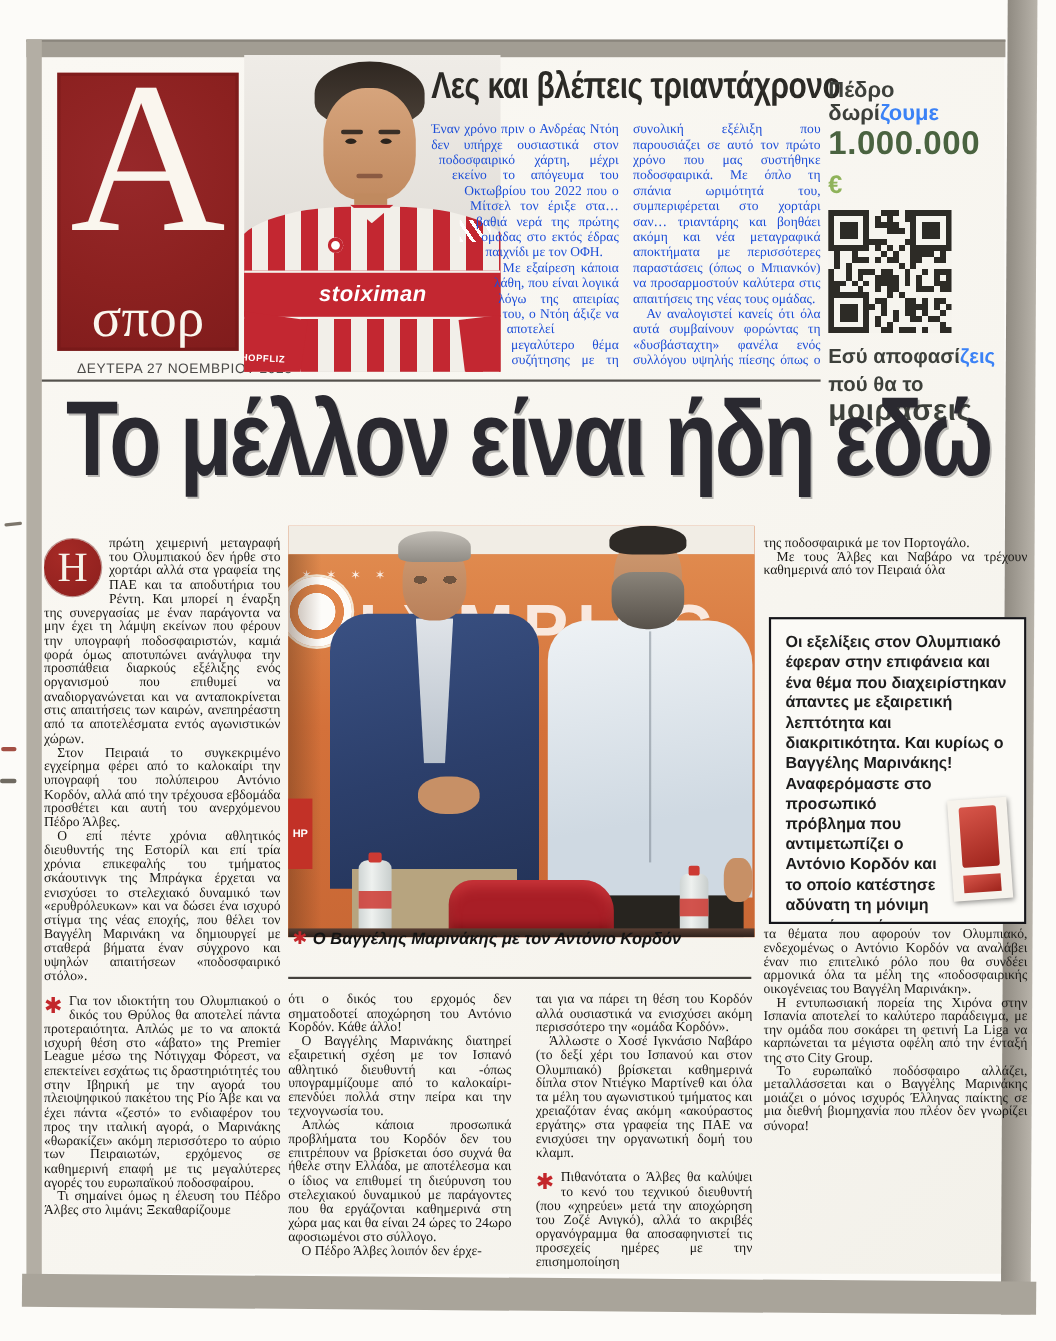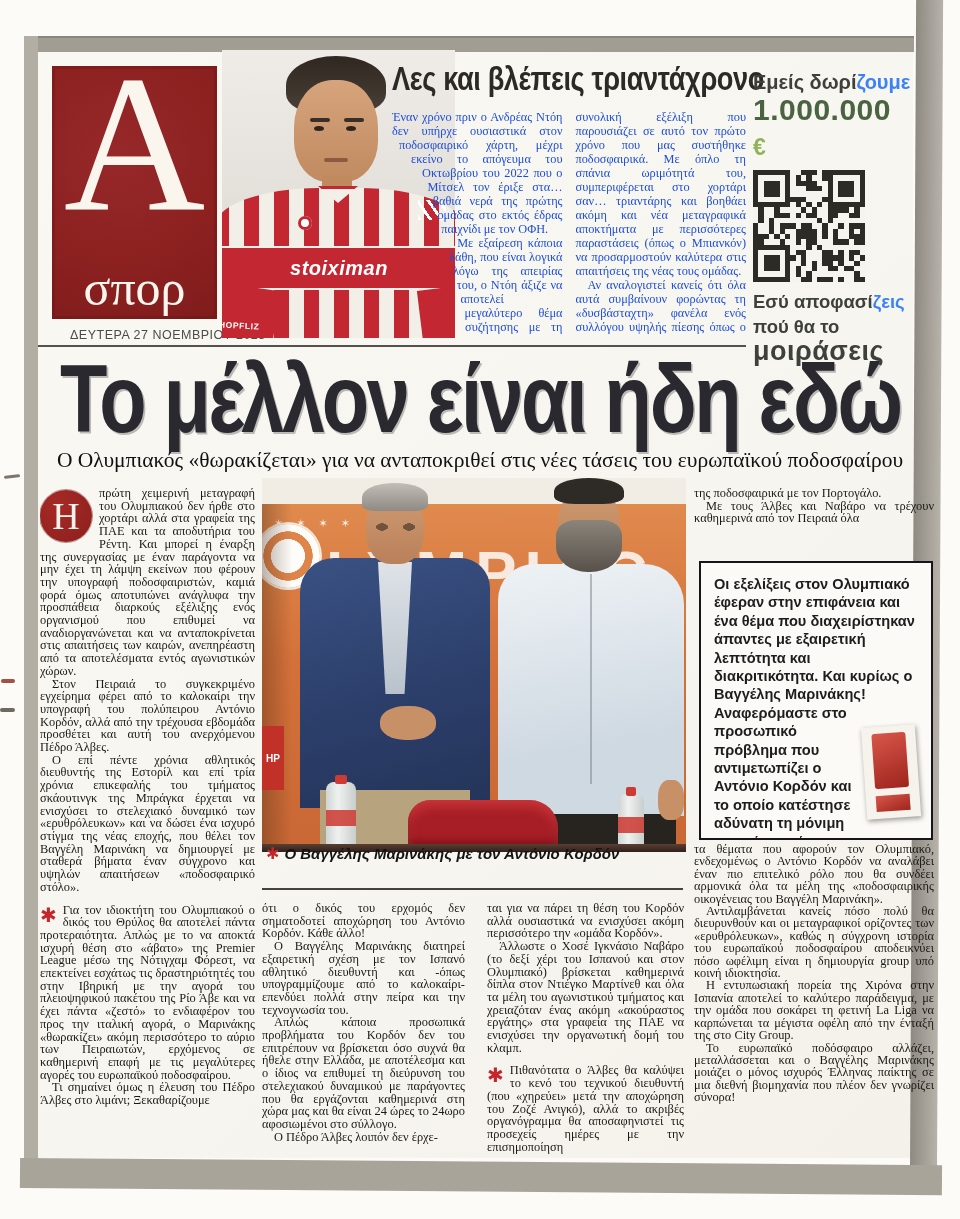"Εμείς δωρί" span { text: Εμείς -> Πέδρο }
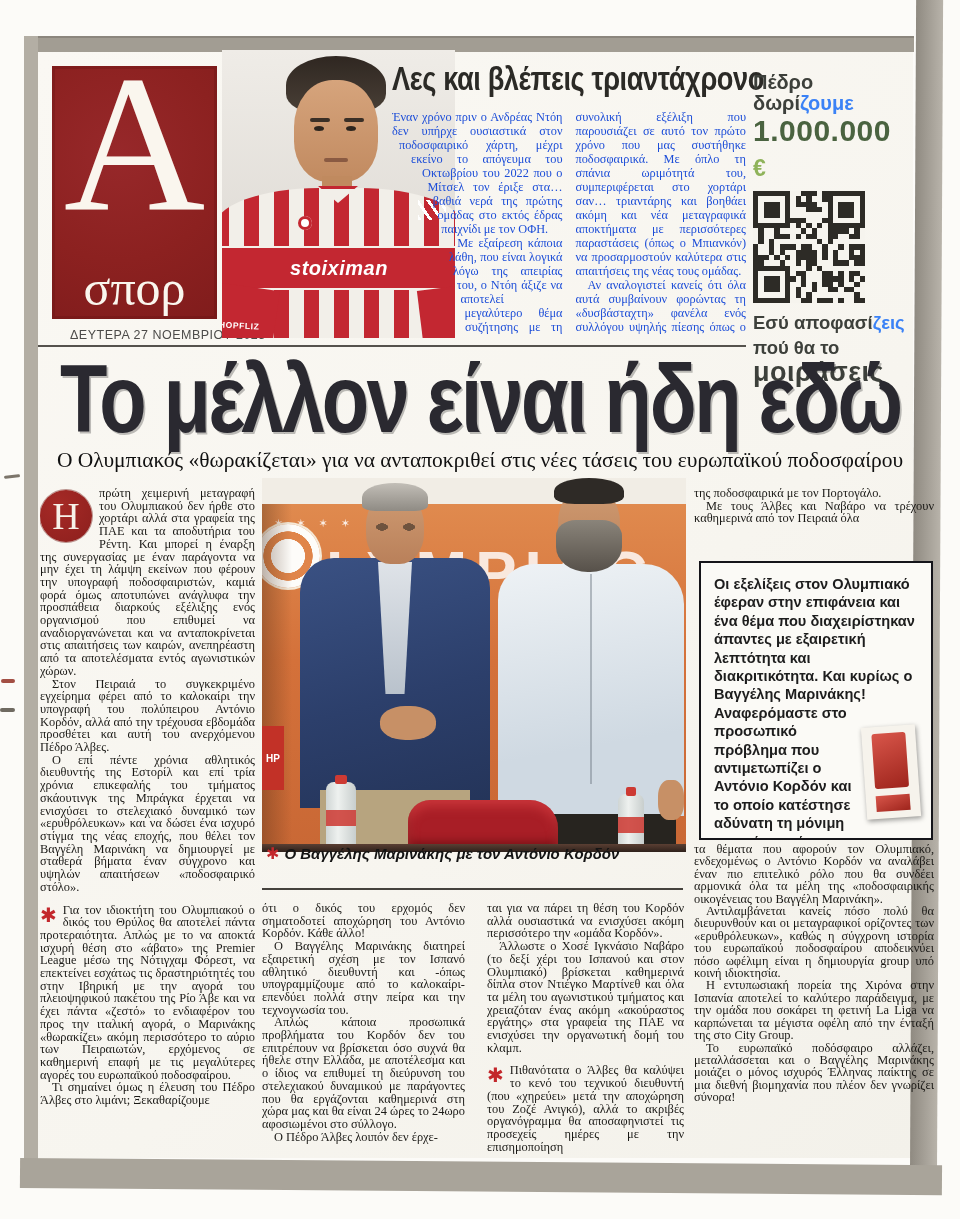"Ο Ολυμπιακός «θωρακίζεται» για να" div.abs { html: <div>Ο Ολυμπιακός «θωρακίζεται» για να ανταποκριθεί στις νέες τάσεις του ευρωπαϊκού ποδοσφαίρου</div> -> none }
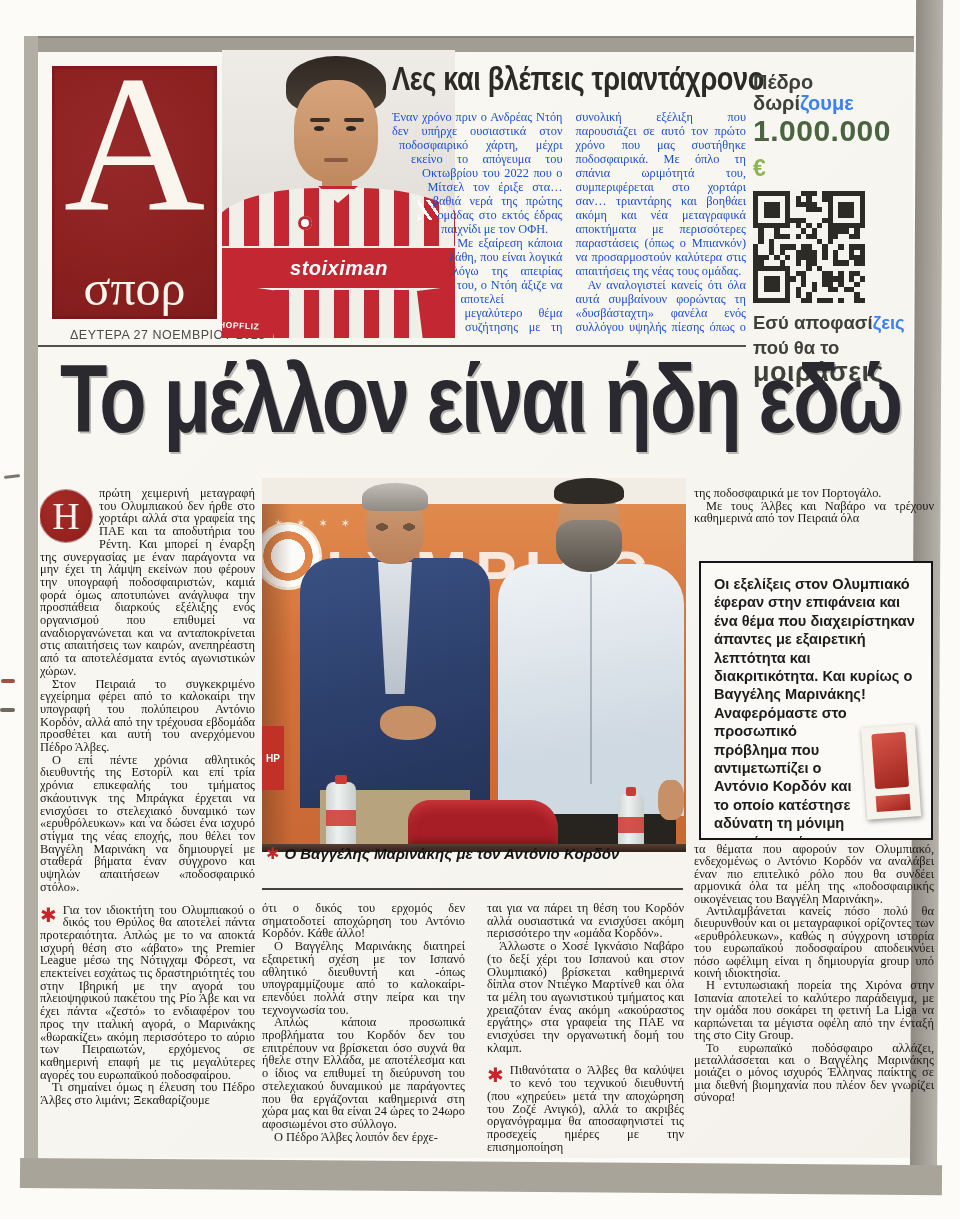"Αντιλαμβάνεται κανείς πόσο πολύ θα" p.bpara { html: <p>Αντιλαμβάνεται κανείς πόσο πολύ θα διευρυνθούν και οι μεταγραφικοί ορίζοντες των «ερυθρόλευκων», καθώς η σύγχρονη ιστορία του ευρωπαϊκού ποδοσφαίρου αποδεικνύει πόσο ωφέλιμη είναι η δημιουργία group υπό κοινή ιδιοκτησία.</p> -> none }
